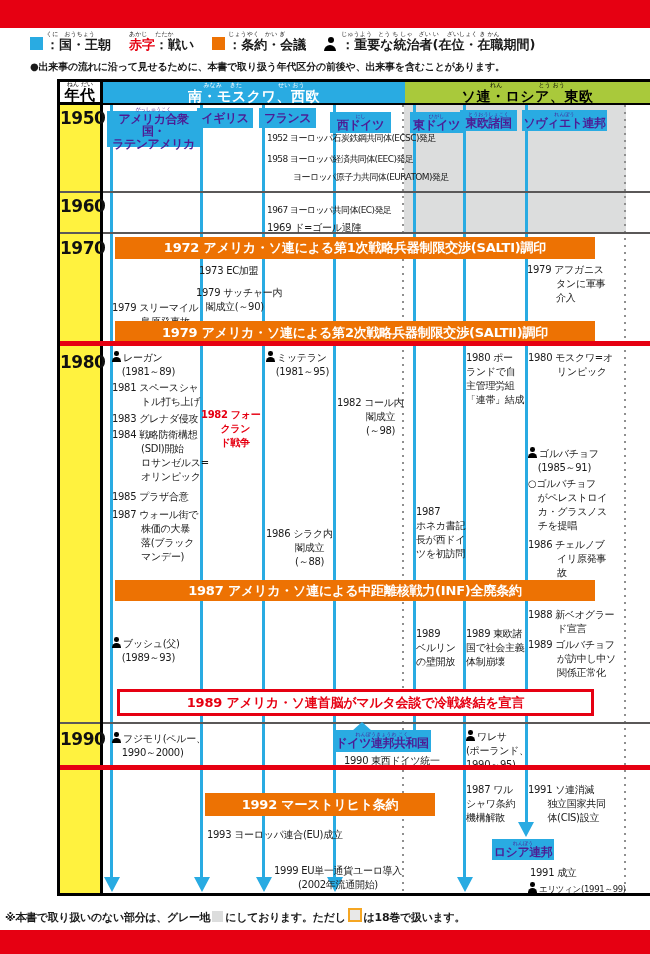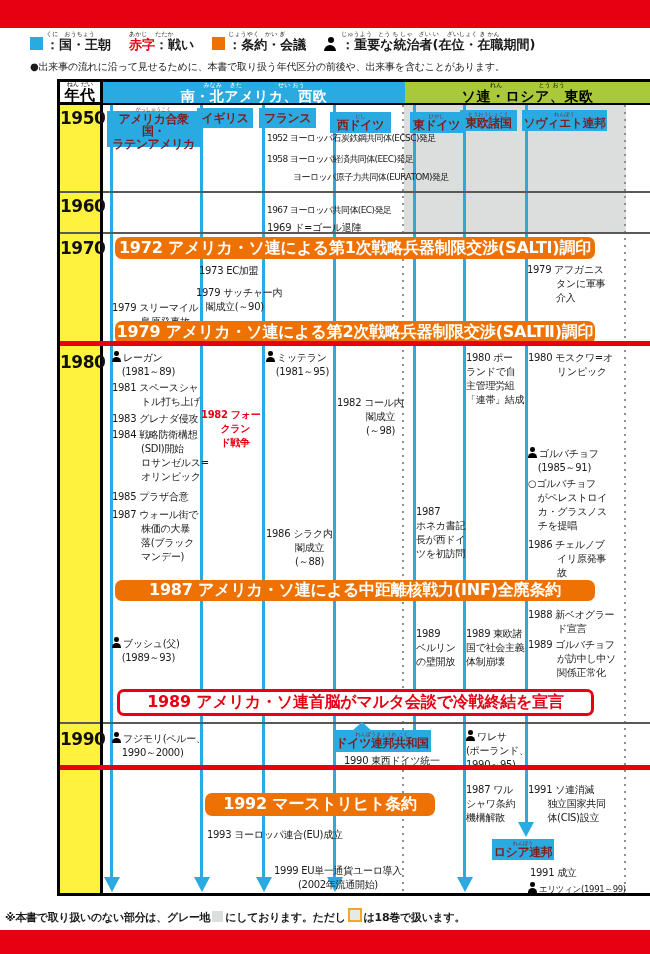"●出来事の流れに沿って見せるために、本書で取り扱う年代区分の前後や、出来事を含む" .note { font-weight: normal -> bold }
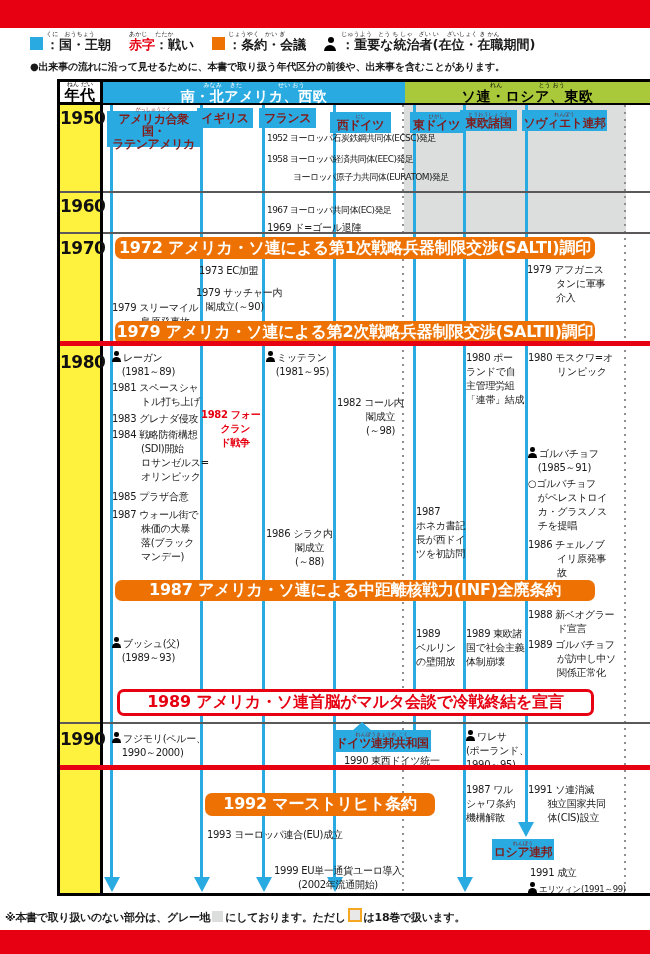"南・北アメリカ、西欧" span.hdr-main { text: 北アメリカ -> モスクワ }
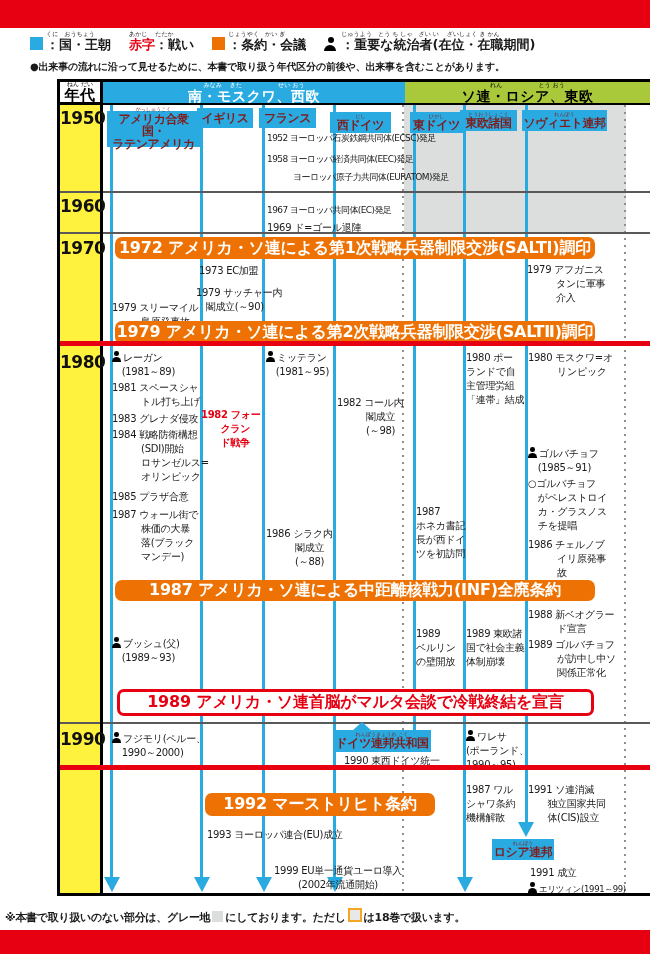"アメリカ合衆国・" .clabel { color: #7f1d1d -> #4c1d95 }
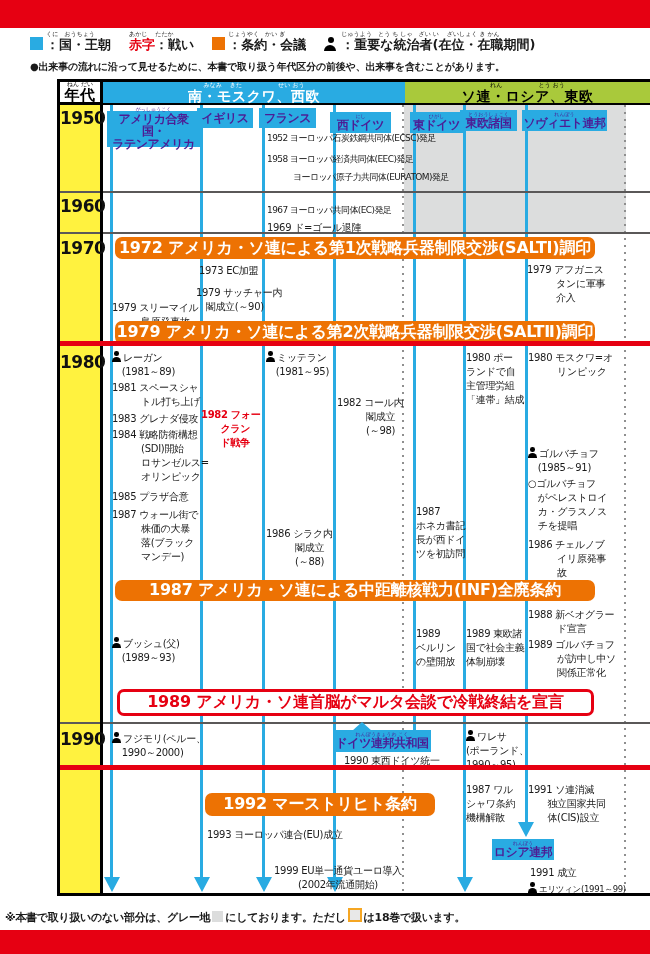"1972 アメリカ・ソ連による第1次戦略兵器制限交渉(SALTⅠ)調印" .banner { border-radius: 7px -> none; font-size: 16px -> 13px }
